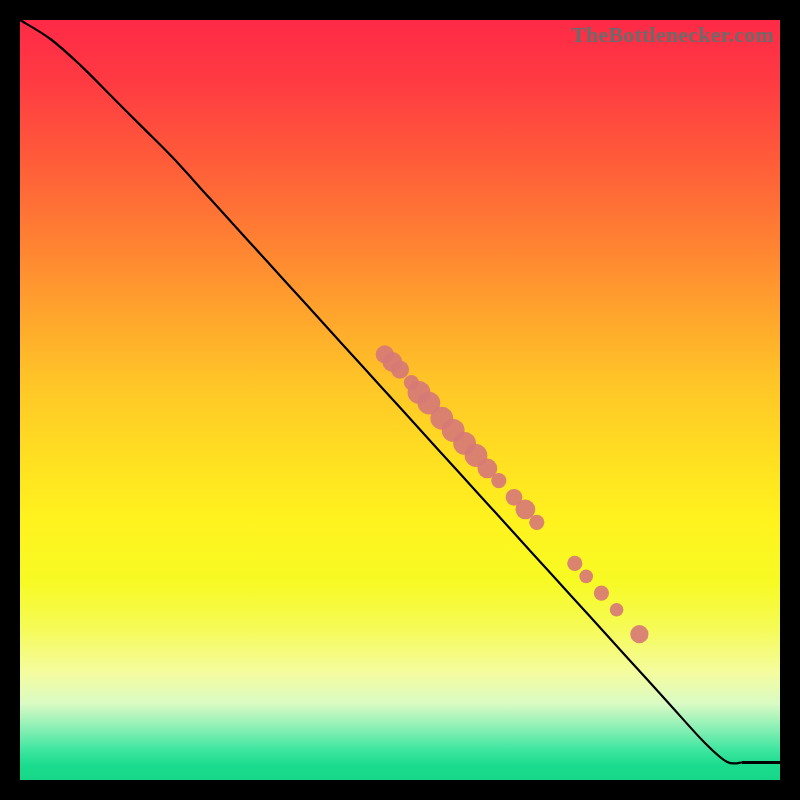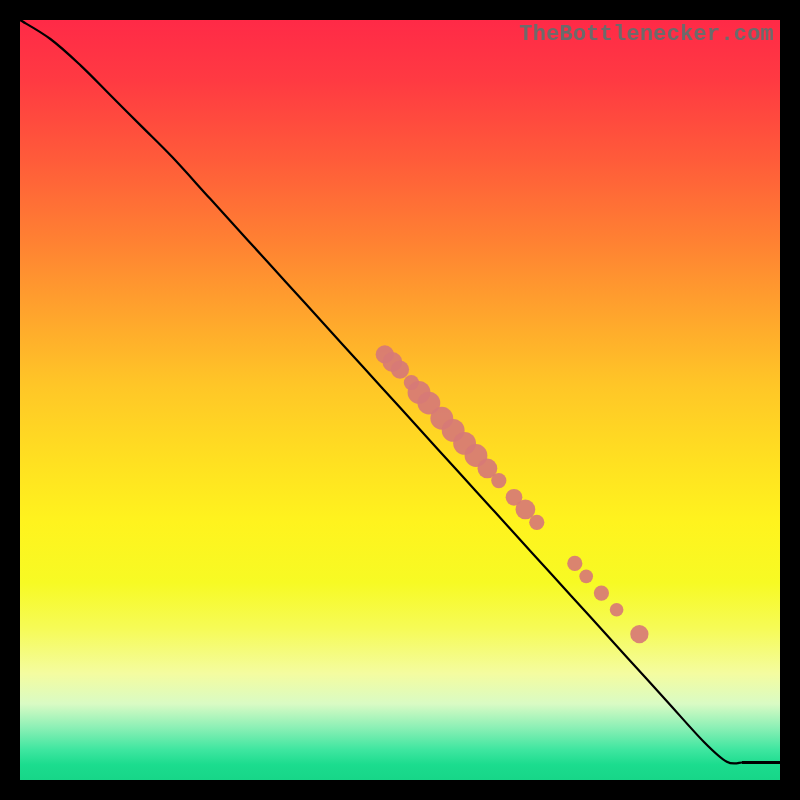"TheBottlenecker.com" .watermark { font-family: Liberation Mono, monospace -> Liberation Serif, serif }
